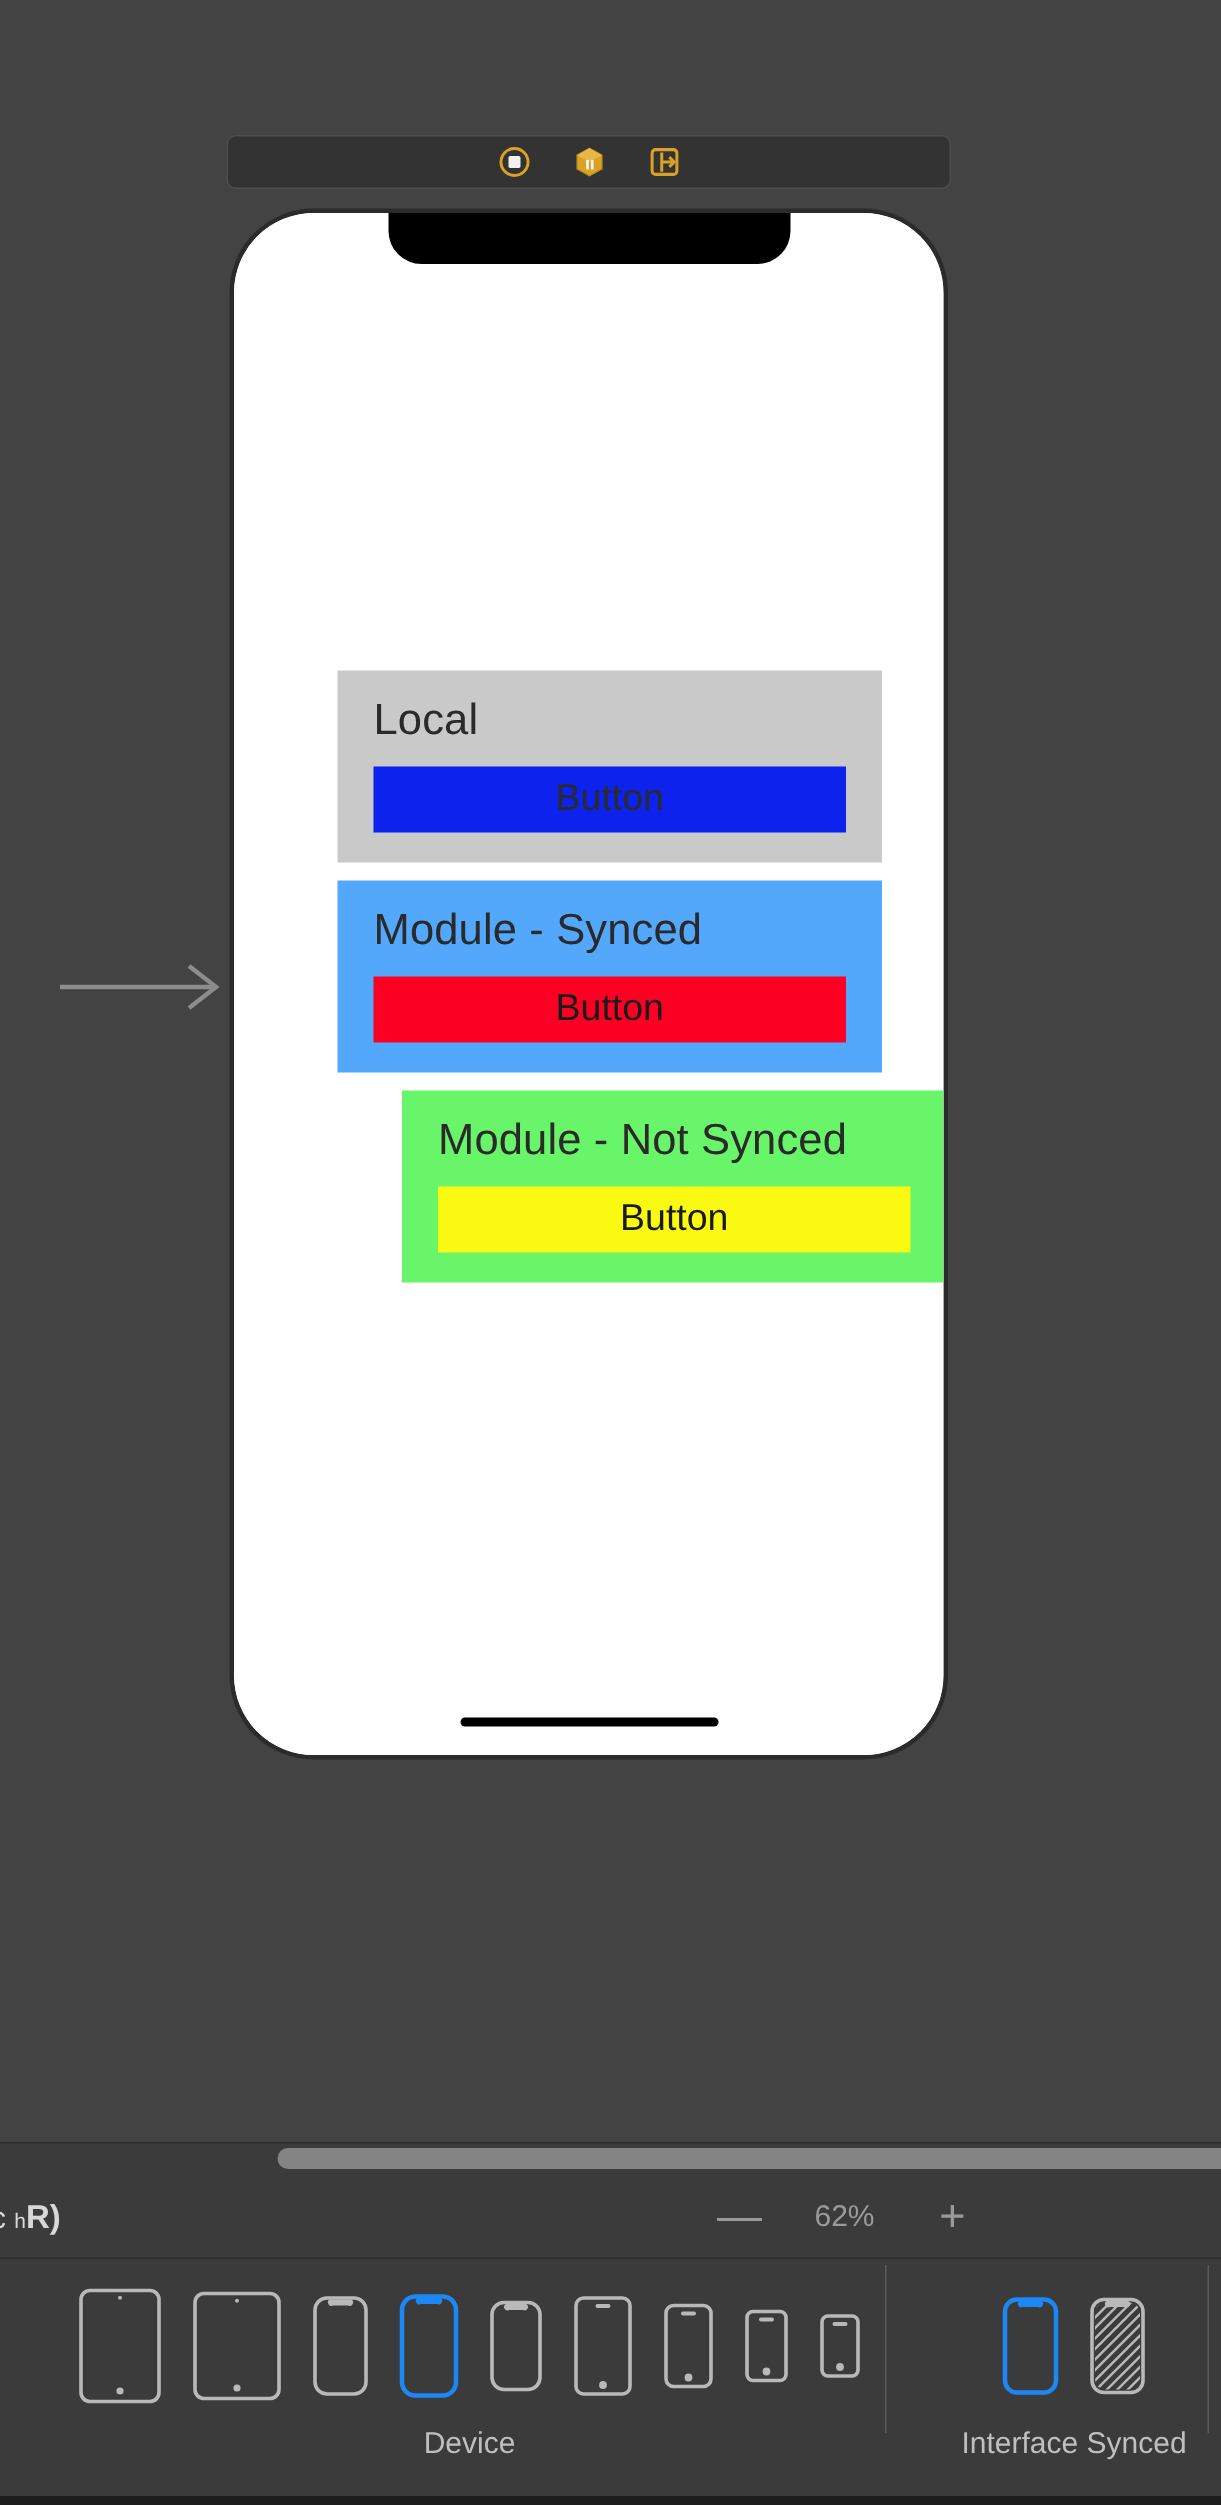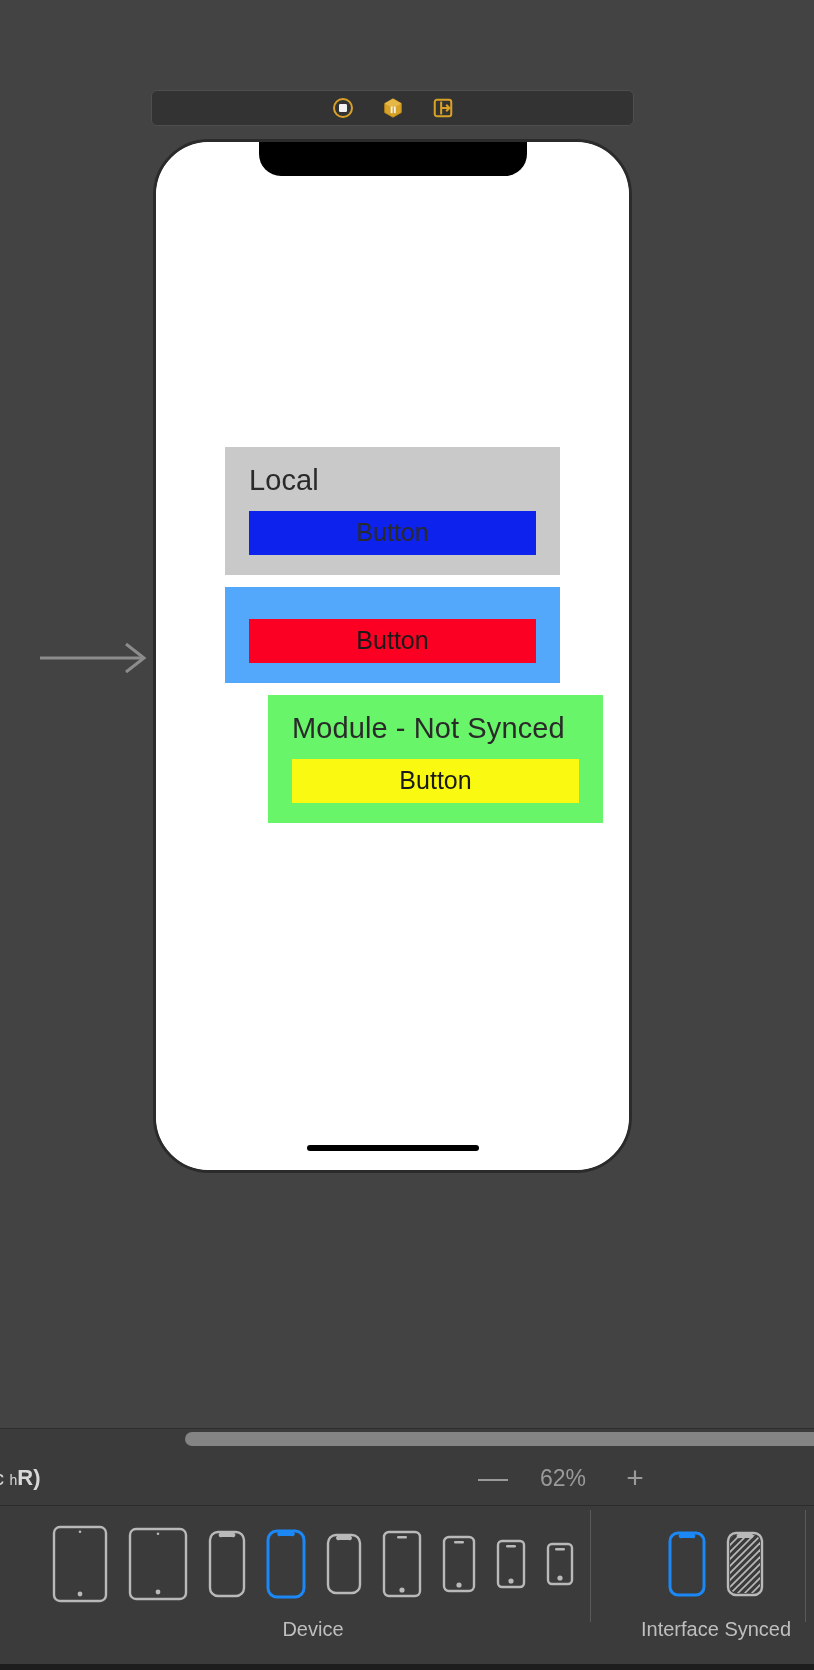"Local" .section { width: 335px -> 363px }
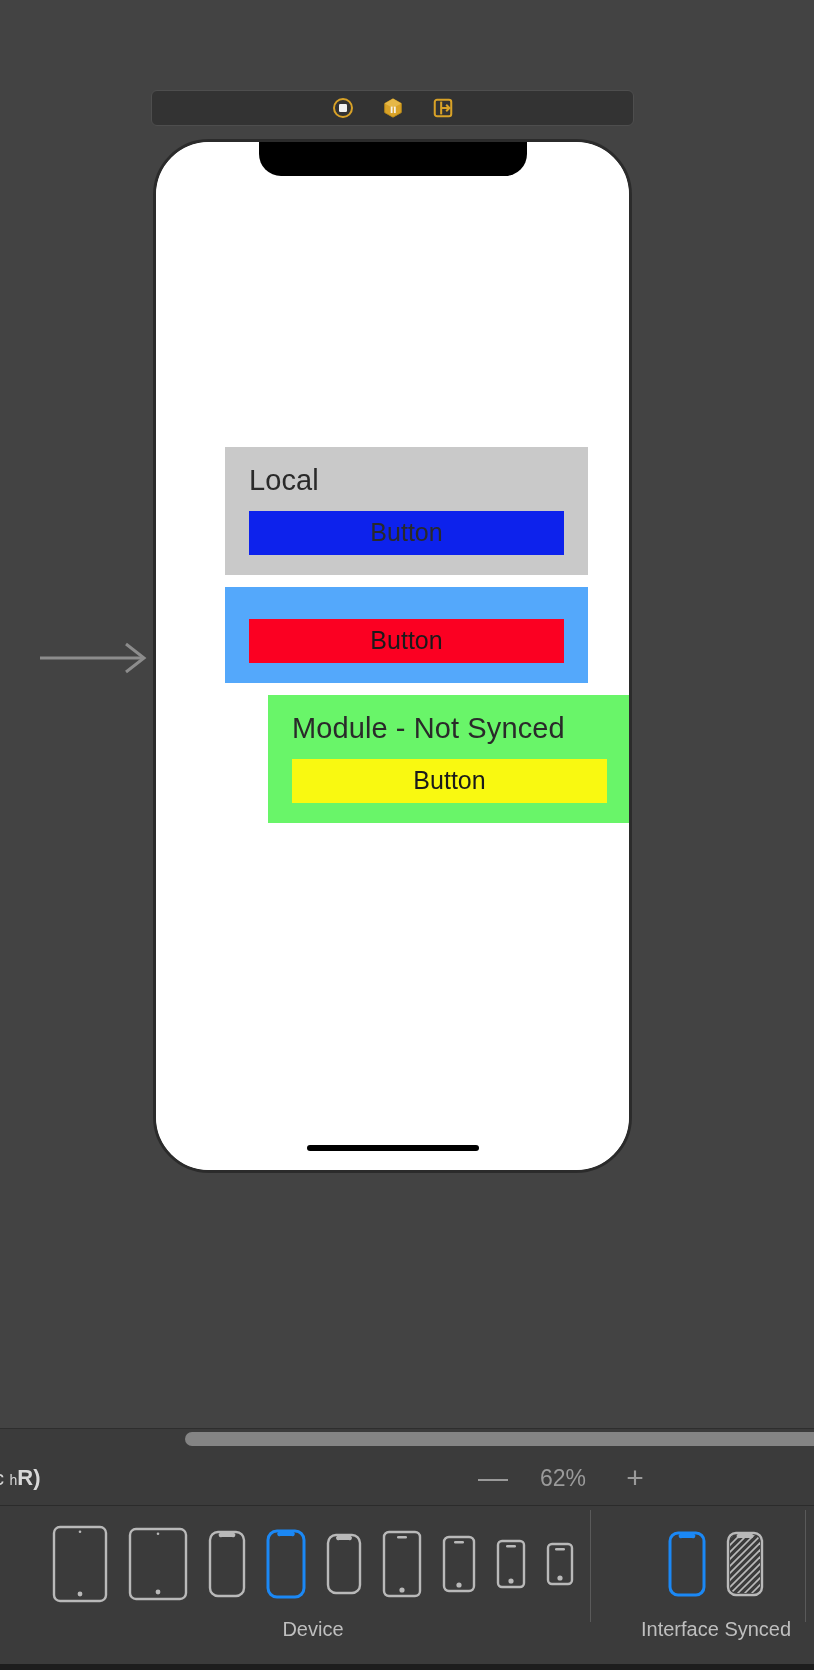"Module - Synced" div.section-title { html: none -> <div>Module - Synced</div> }
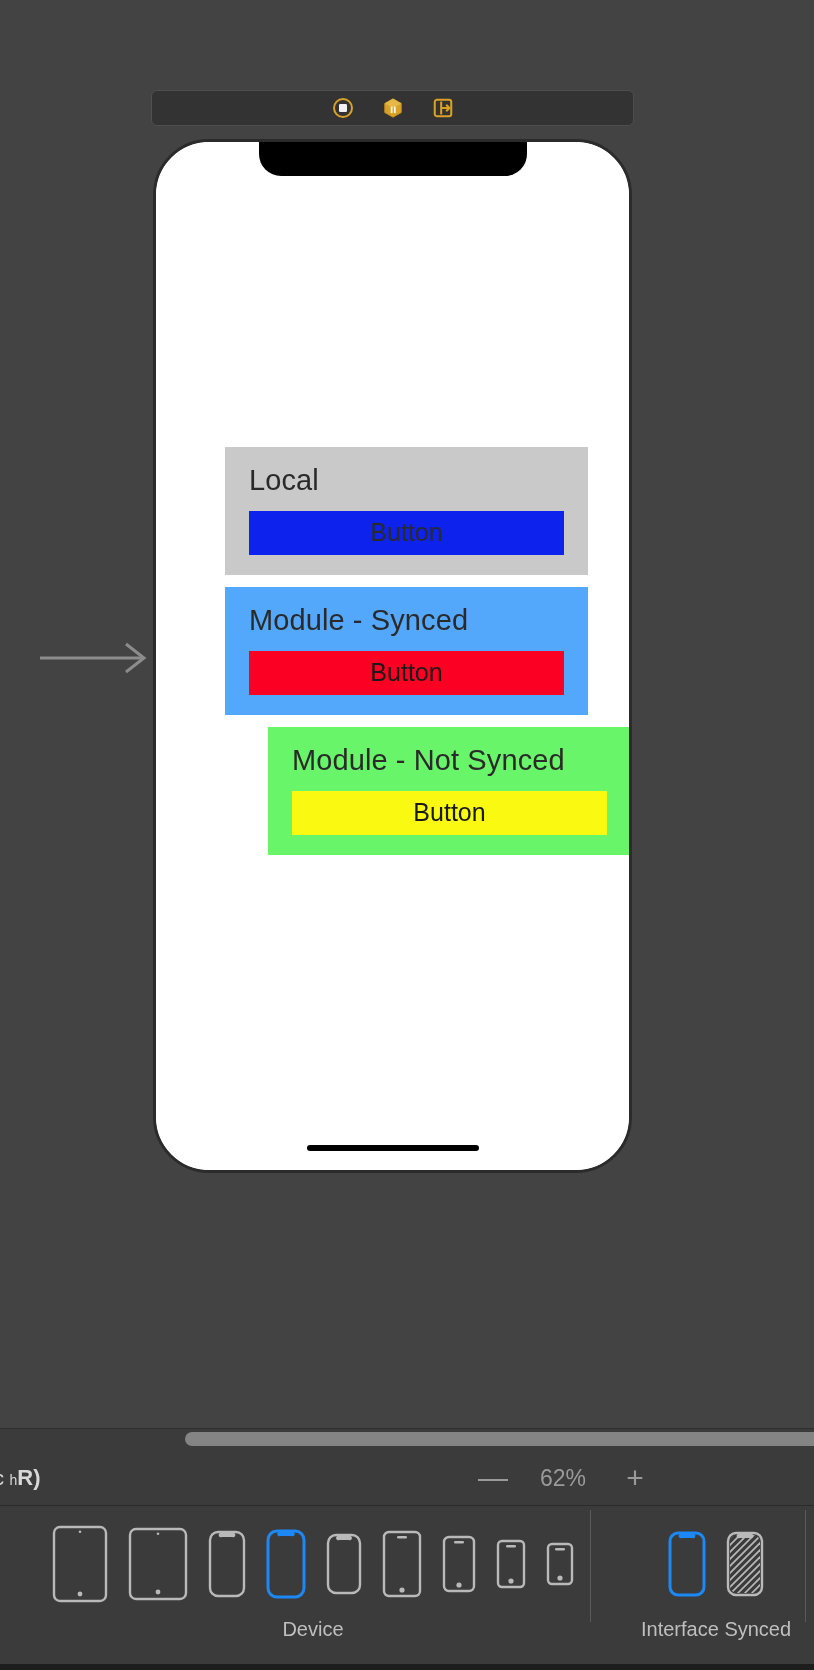"62%" #zoom-level { font-size: 23px -> 20px }
